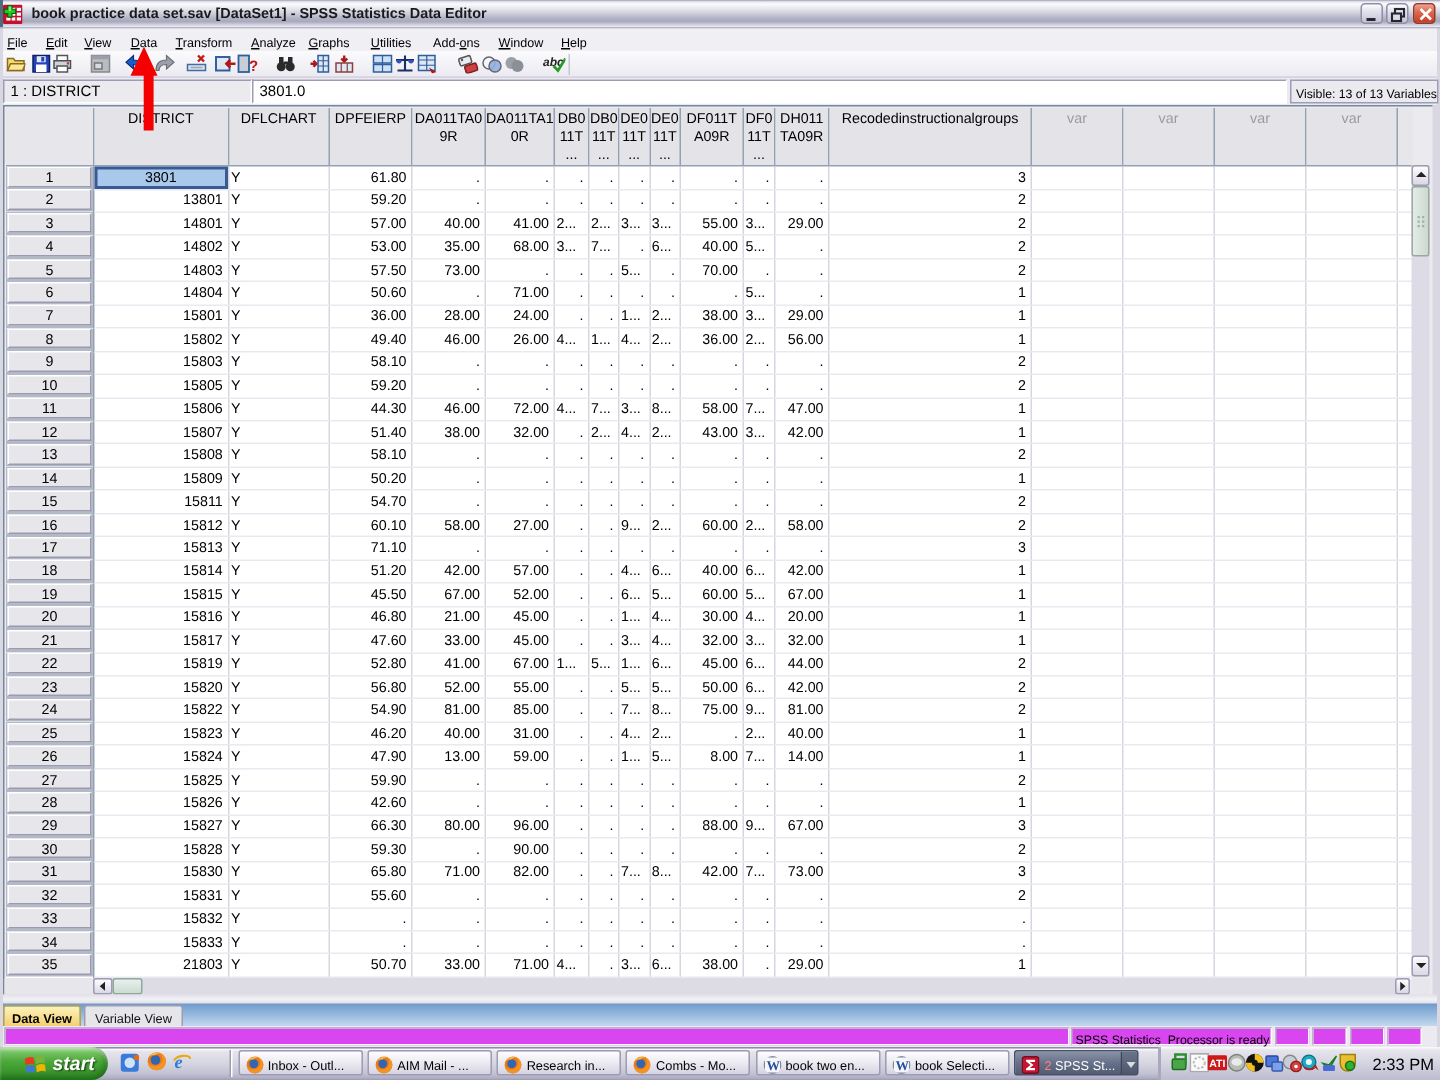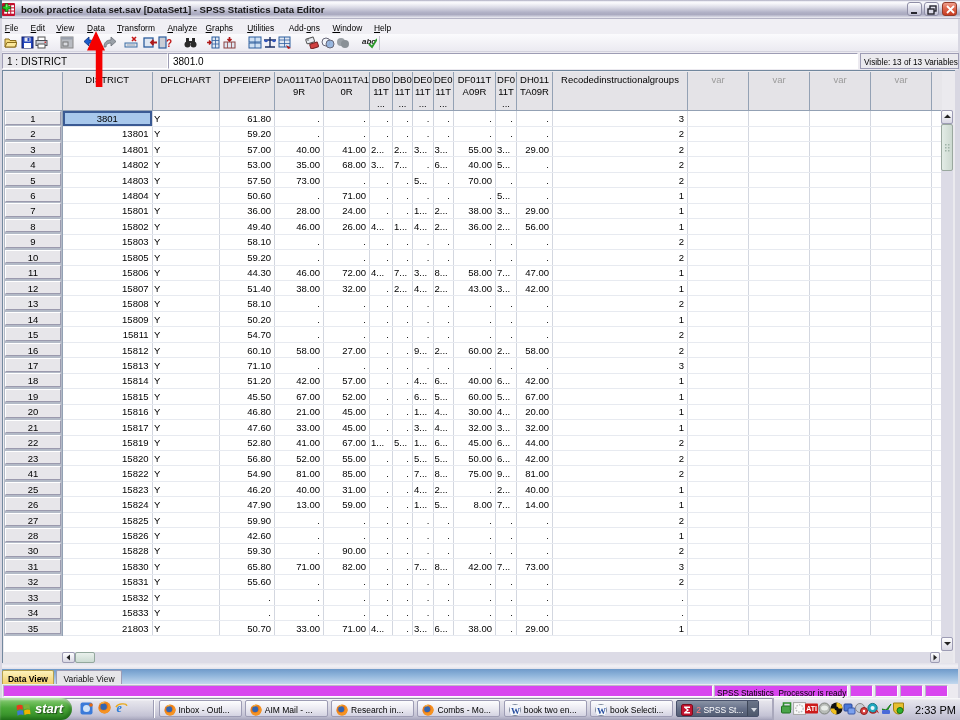"41" div.rhb { text: 41 -> 24 }
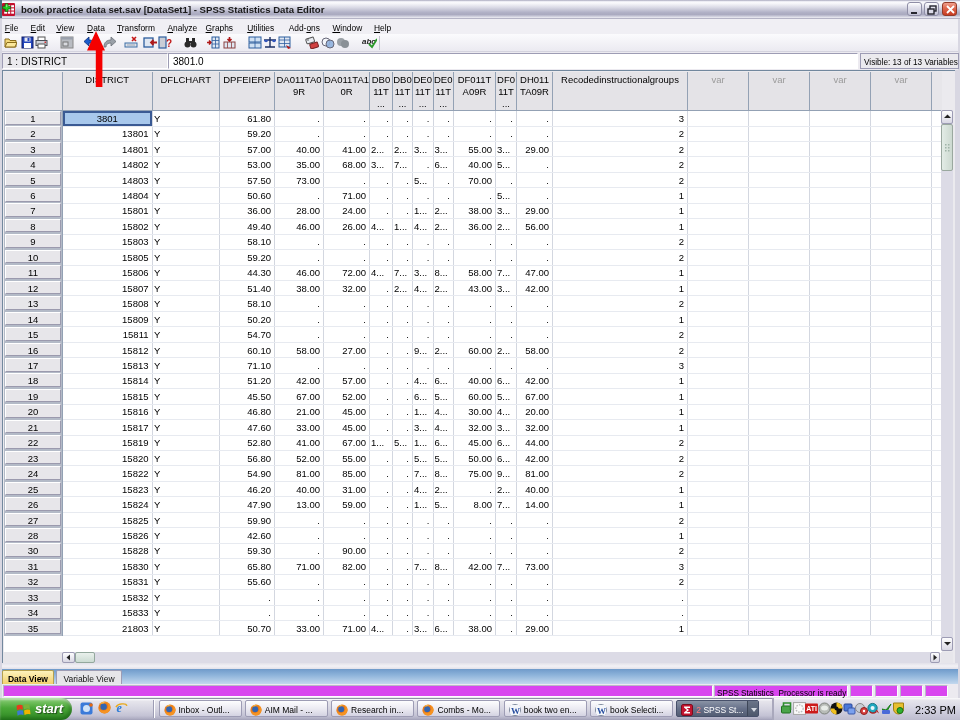"29" tr.drow { html: none -> <tr> <td> <div>29</div> </td> <td>15827</td> <td>Y</td> <td>66.30</td> <td>80.00</td> <td>96.00</td> <td>.</td> <td>.</td> <td>.</td> <td>.</td> <td>88.00</td> <td>9...</td> <td>67.00</td> <td>3</td> <td></td> <td></td> <td></td> <td></td> <td></td> </tr> }
